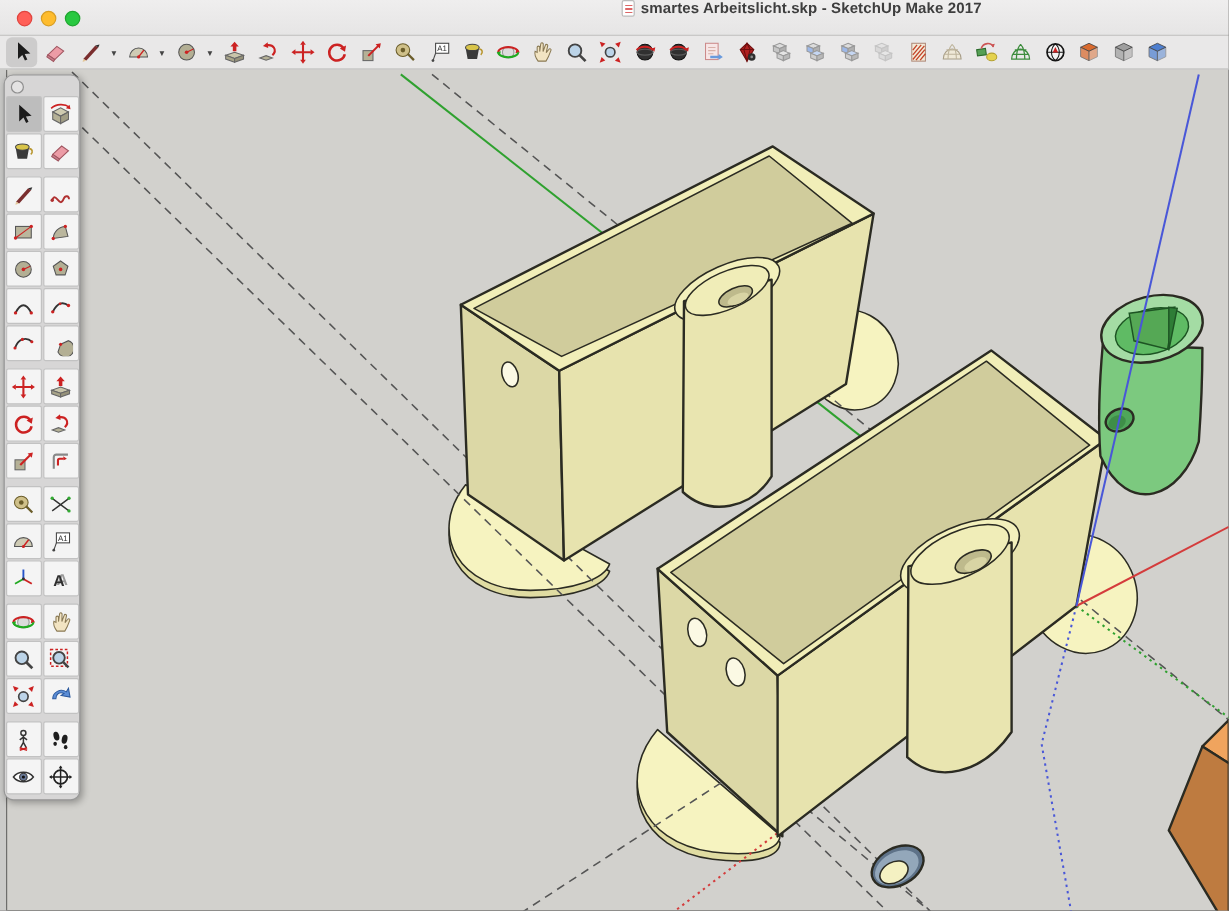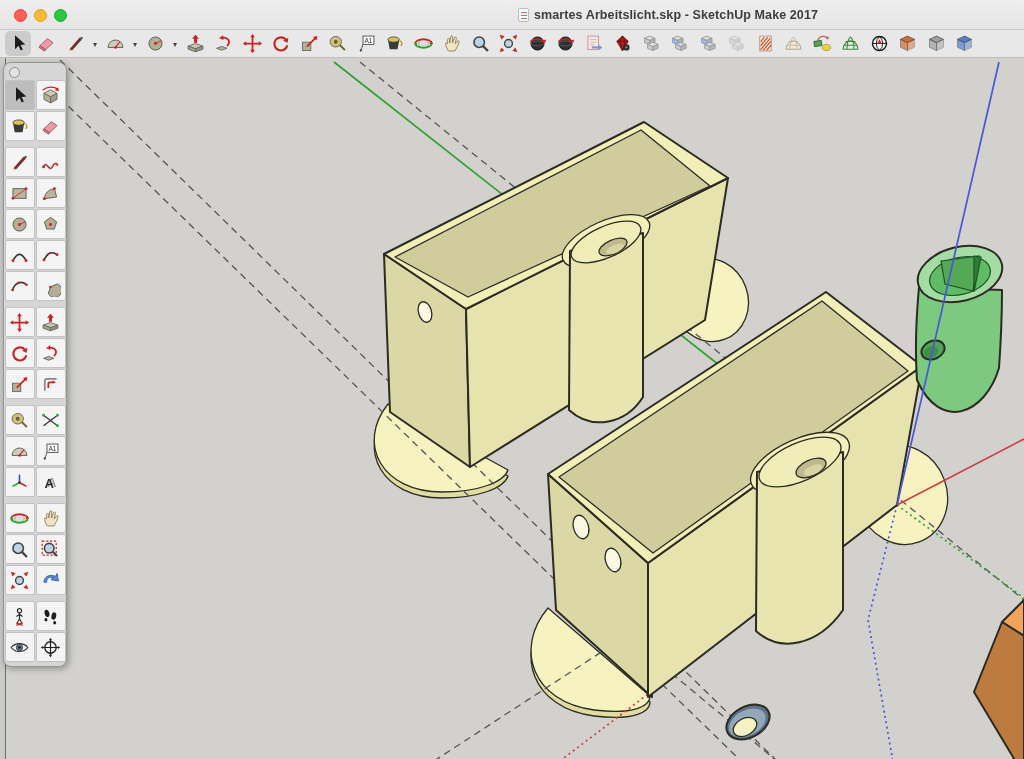"smartes Arbeitslicht.skp - SketchUp Make" .title-wrap { align-items: center -> none }
